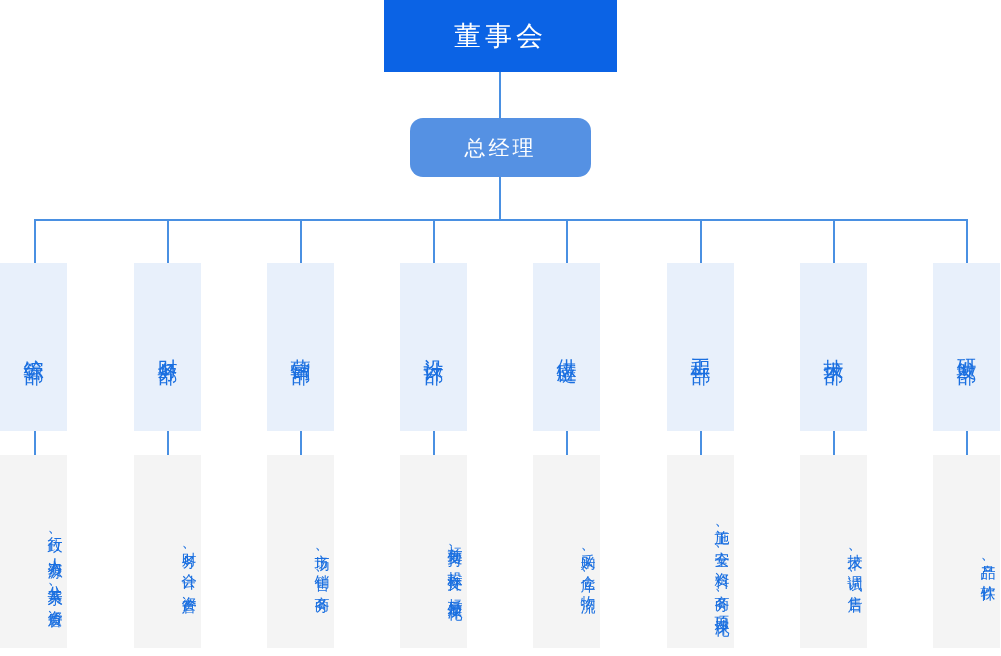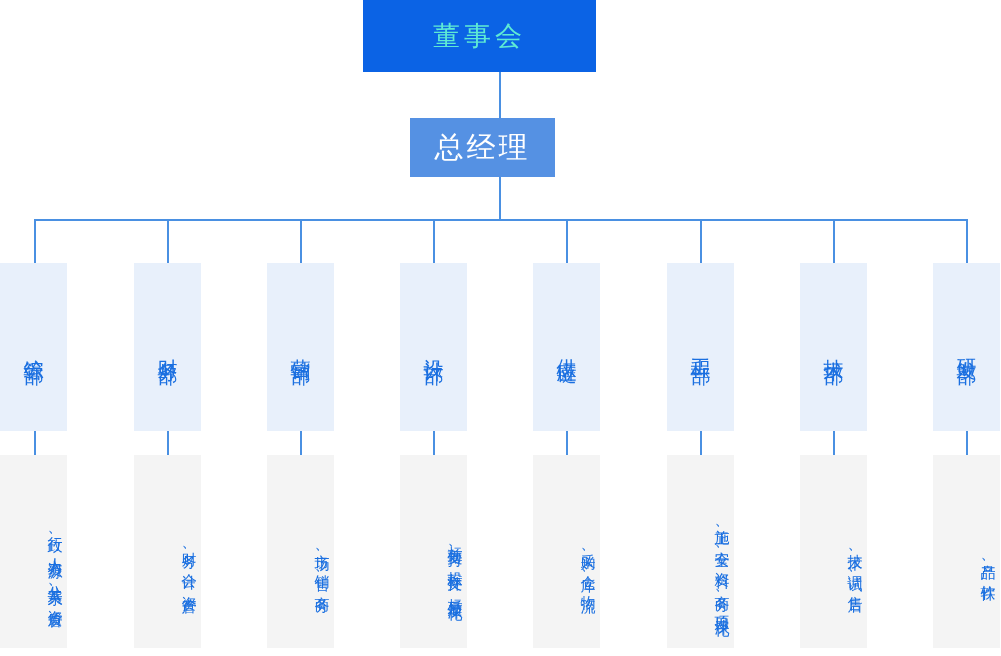"董事会" .node-board { color: #5eead4 -> #ffffff; left: 363px -> 384px }
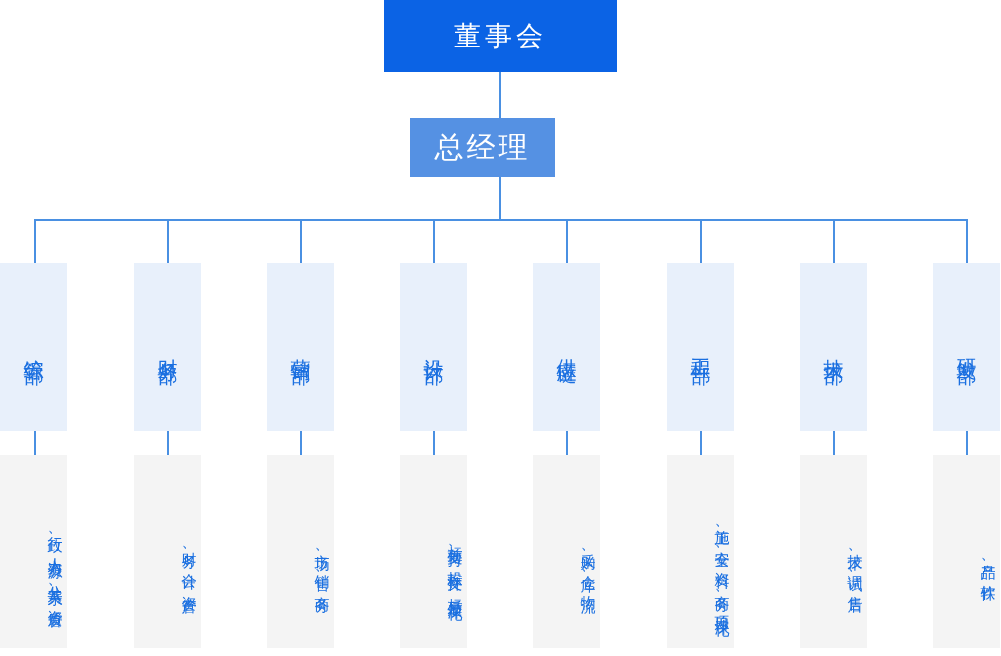"总经理" .node-gm { border-radius: none -> 13px; font-size: 29px -> 21px; width: 145px -> 181px }
